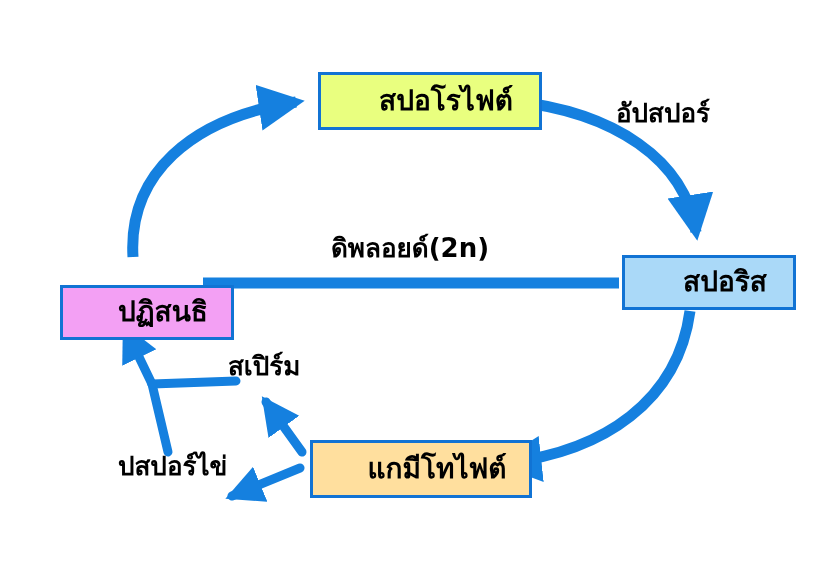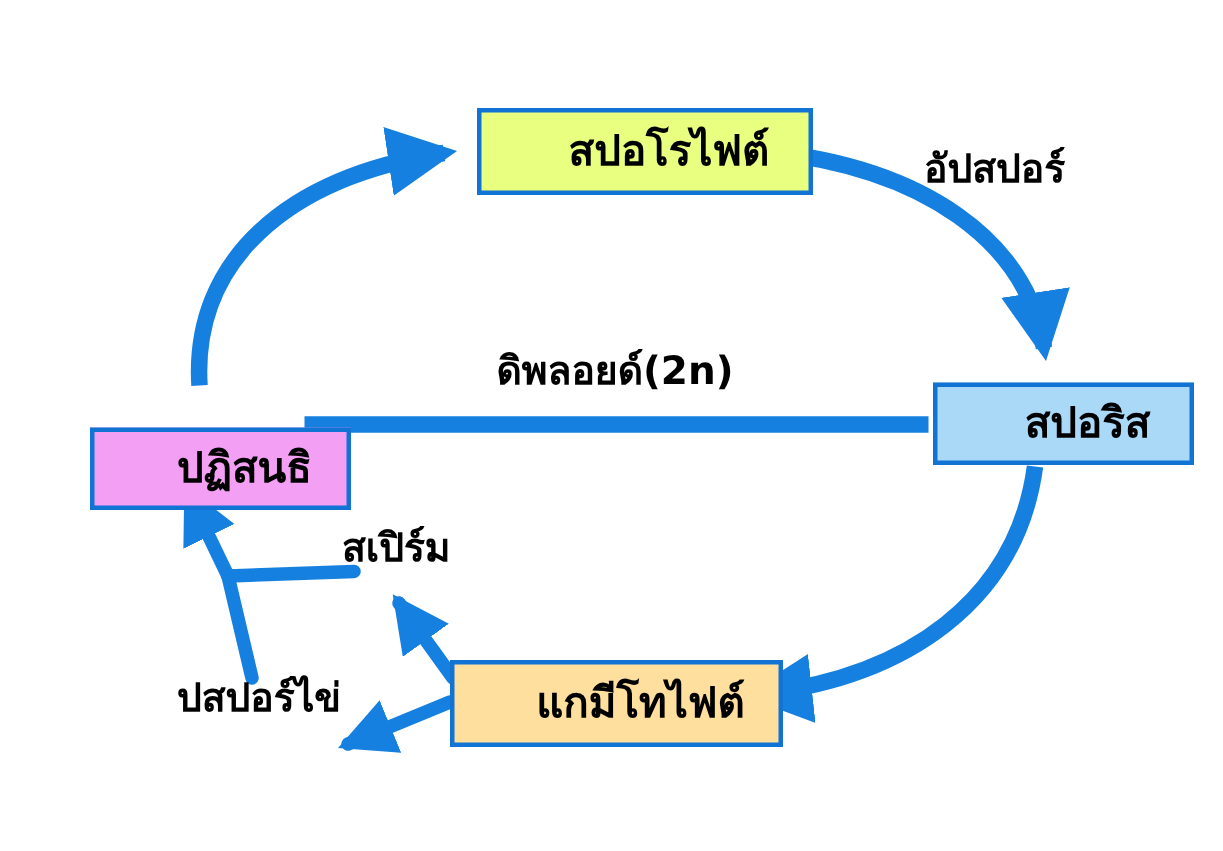"แกมีโทไฟต์" div.node { left: 300px -> 310px }
